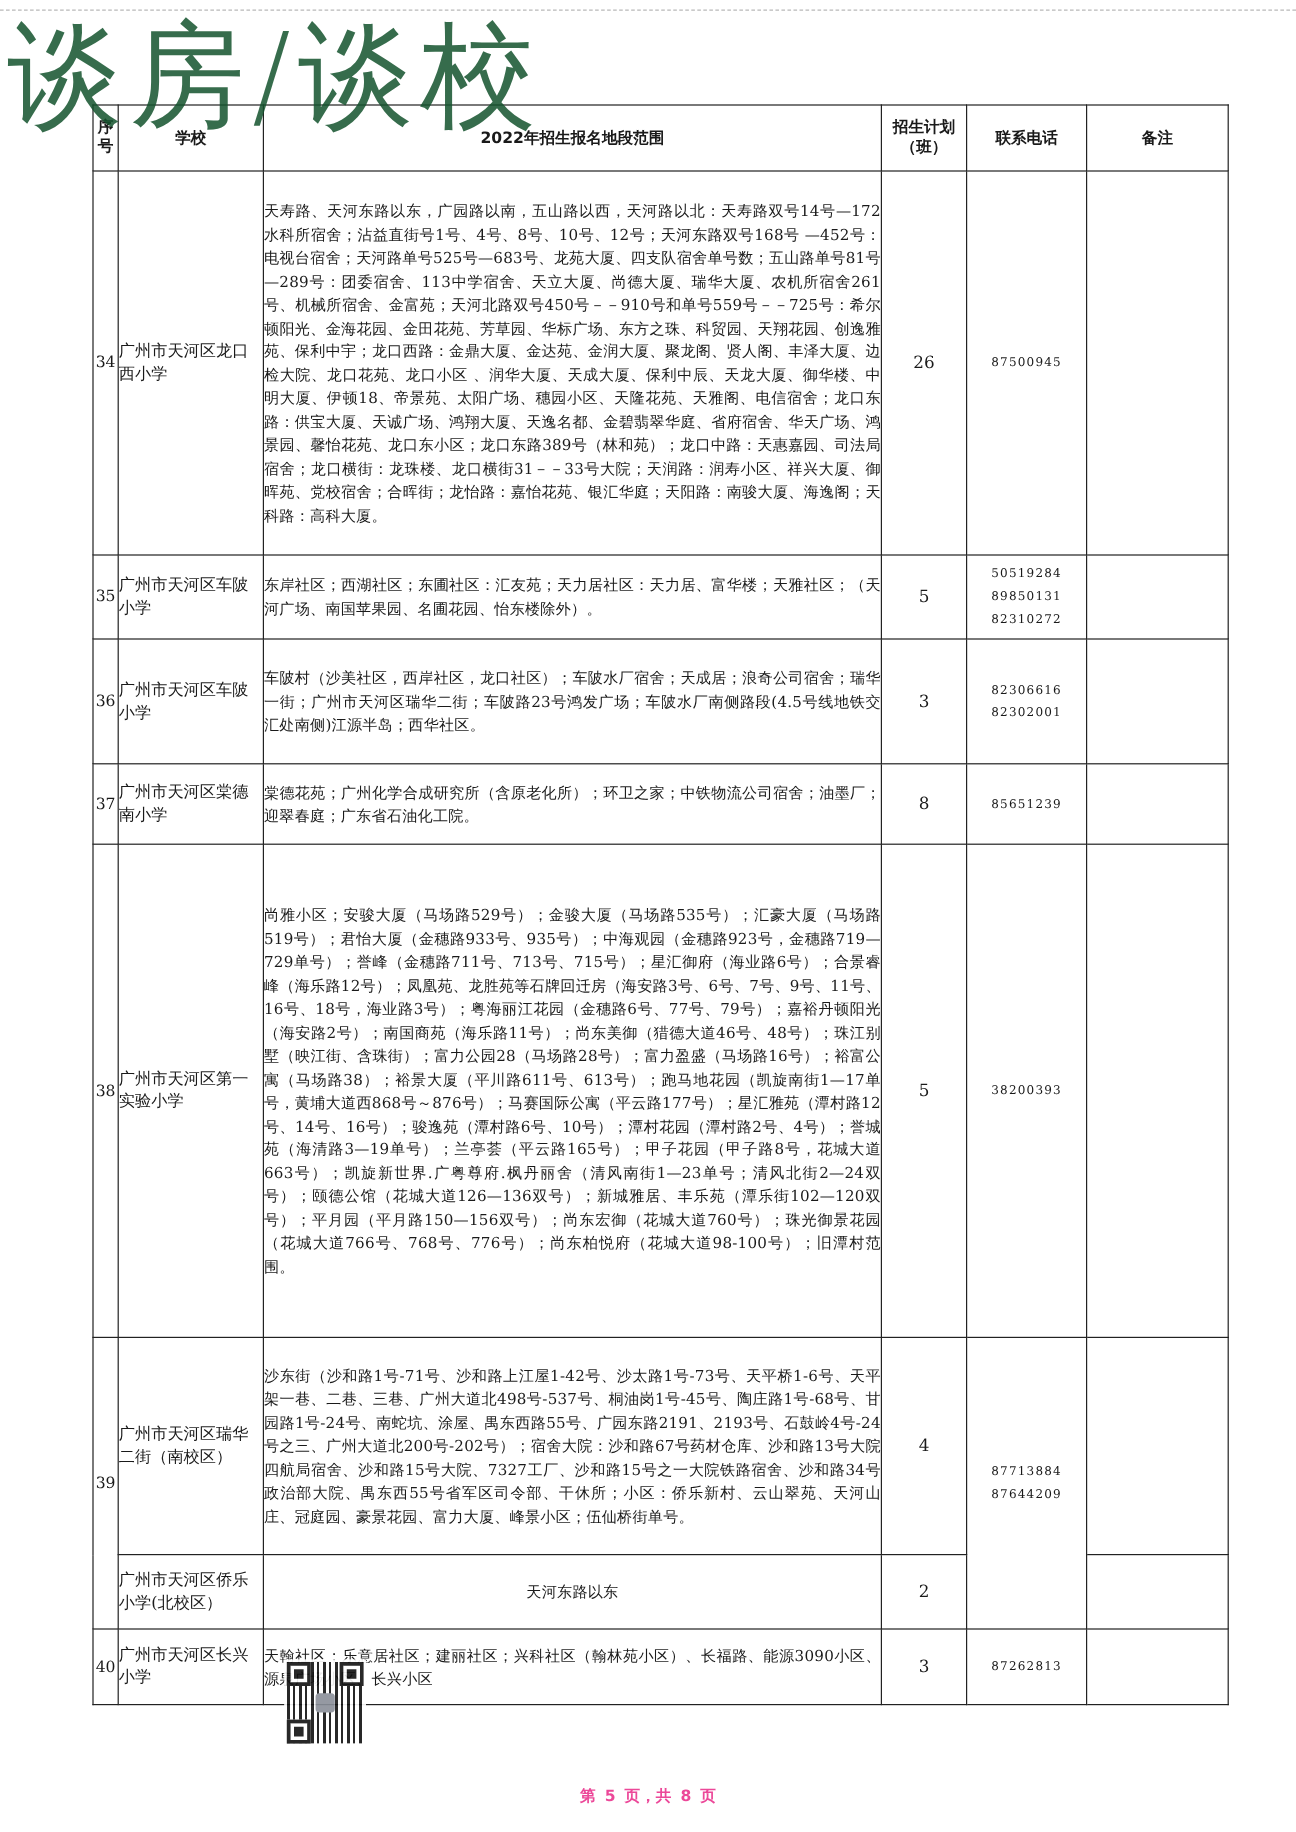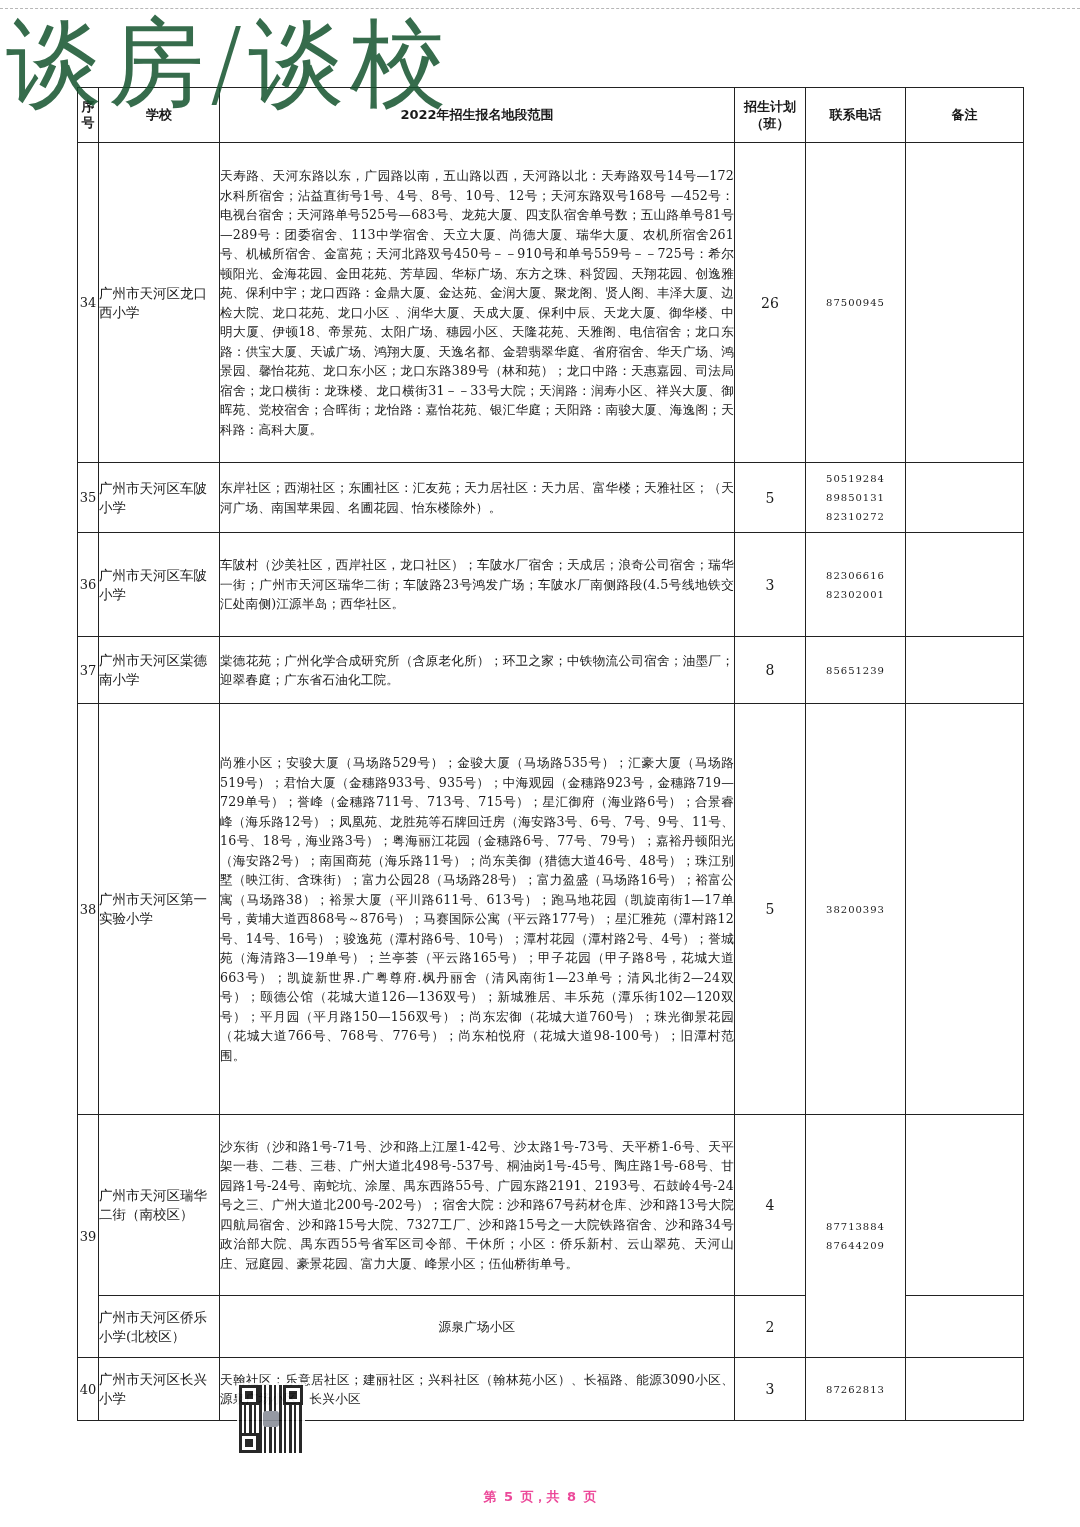"源泉广场小区" td.c-range { text: 源泉广场小区 -> 天河东路以东 }
